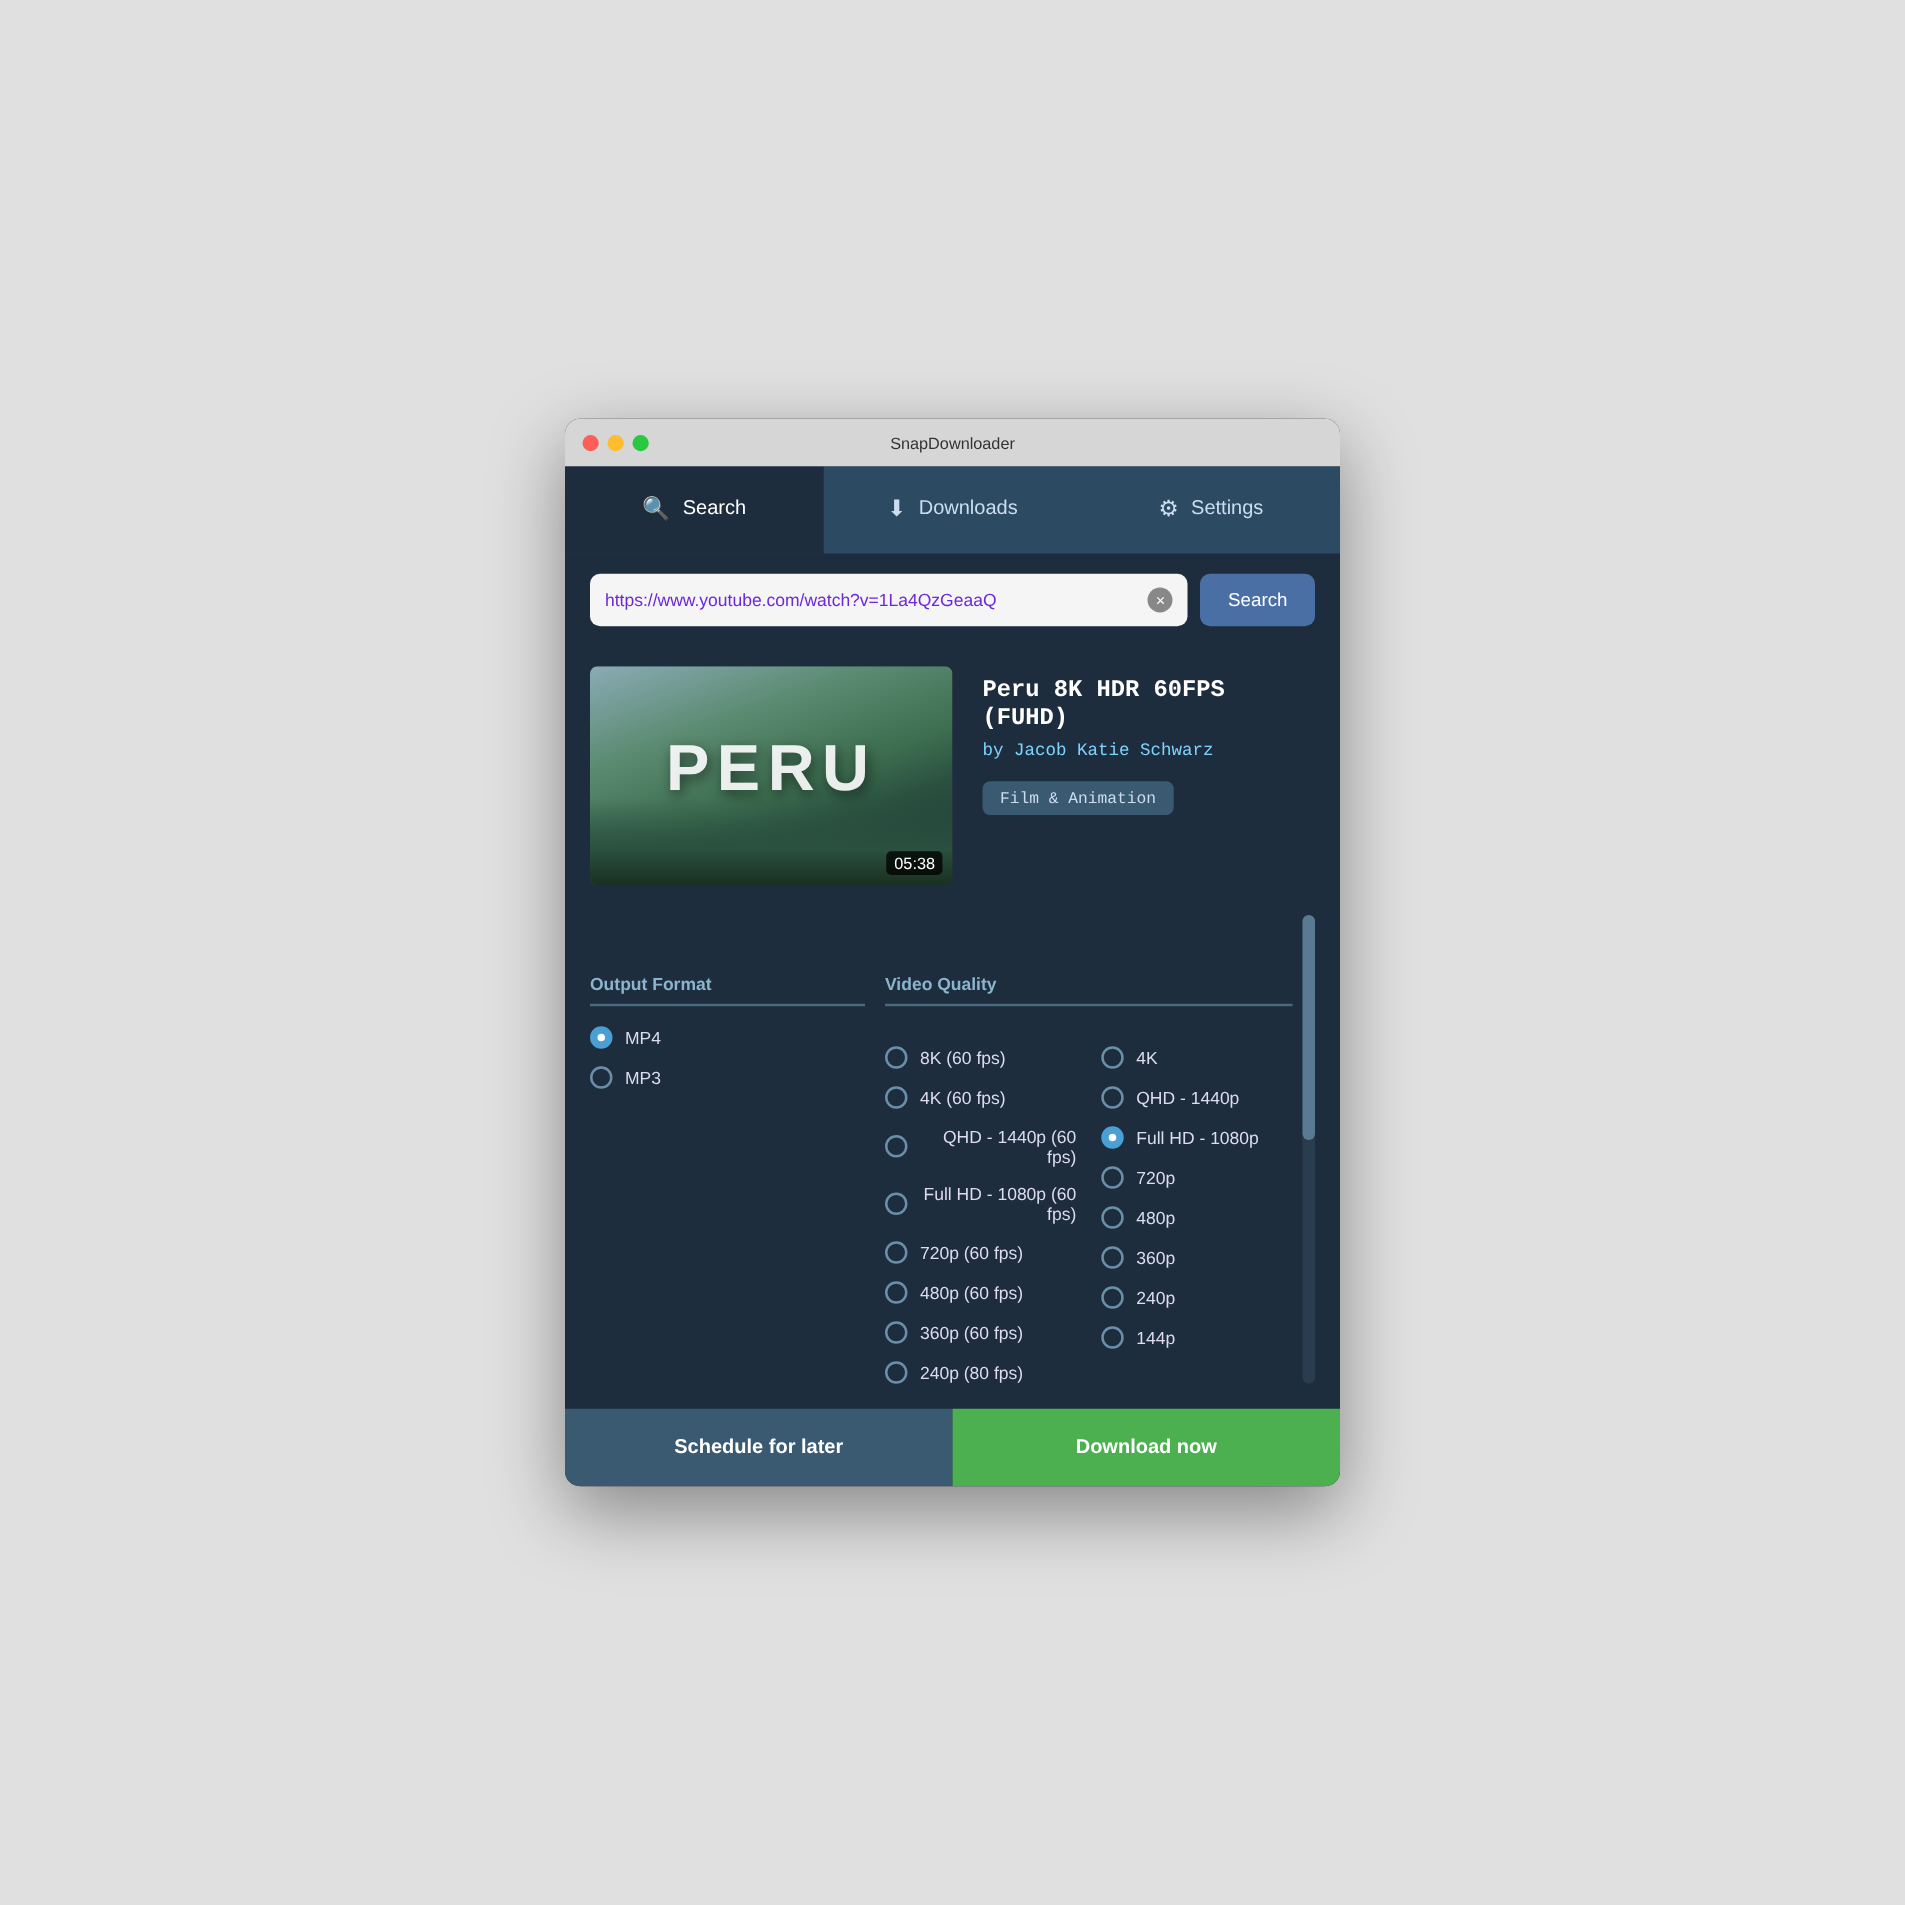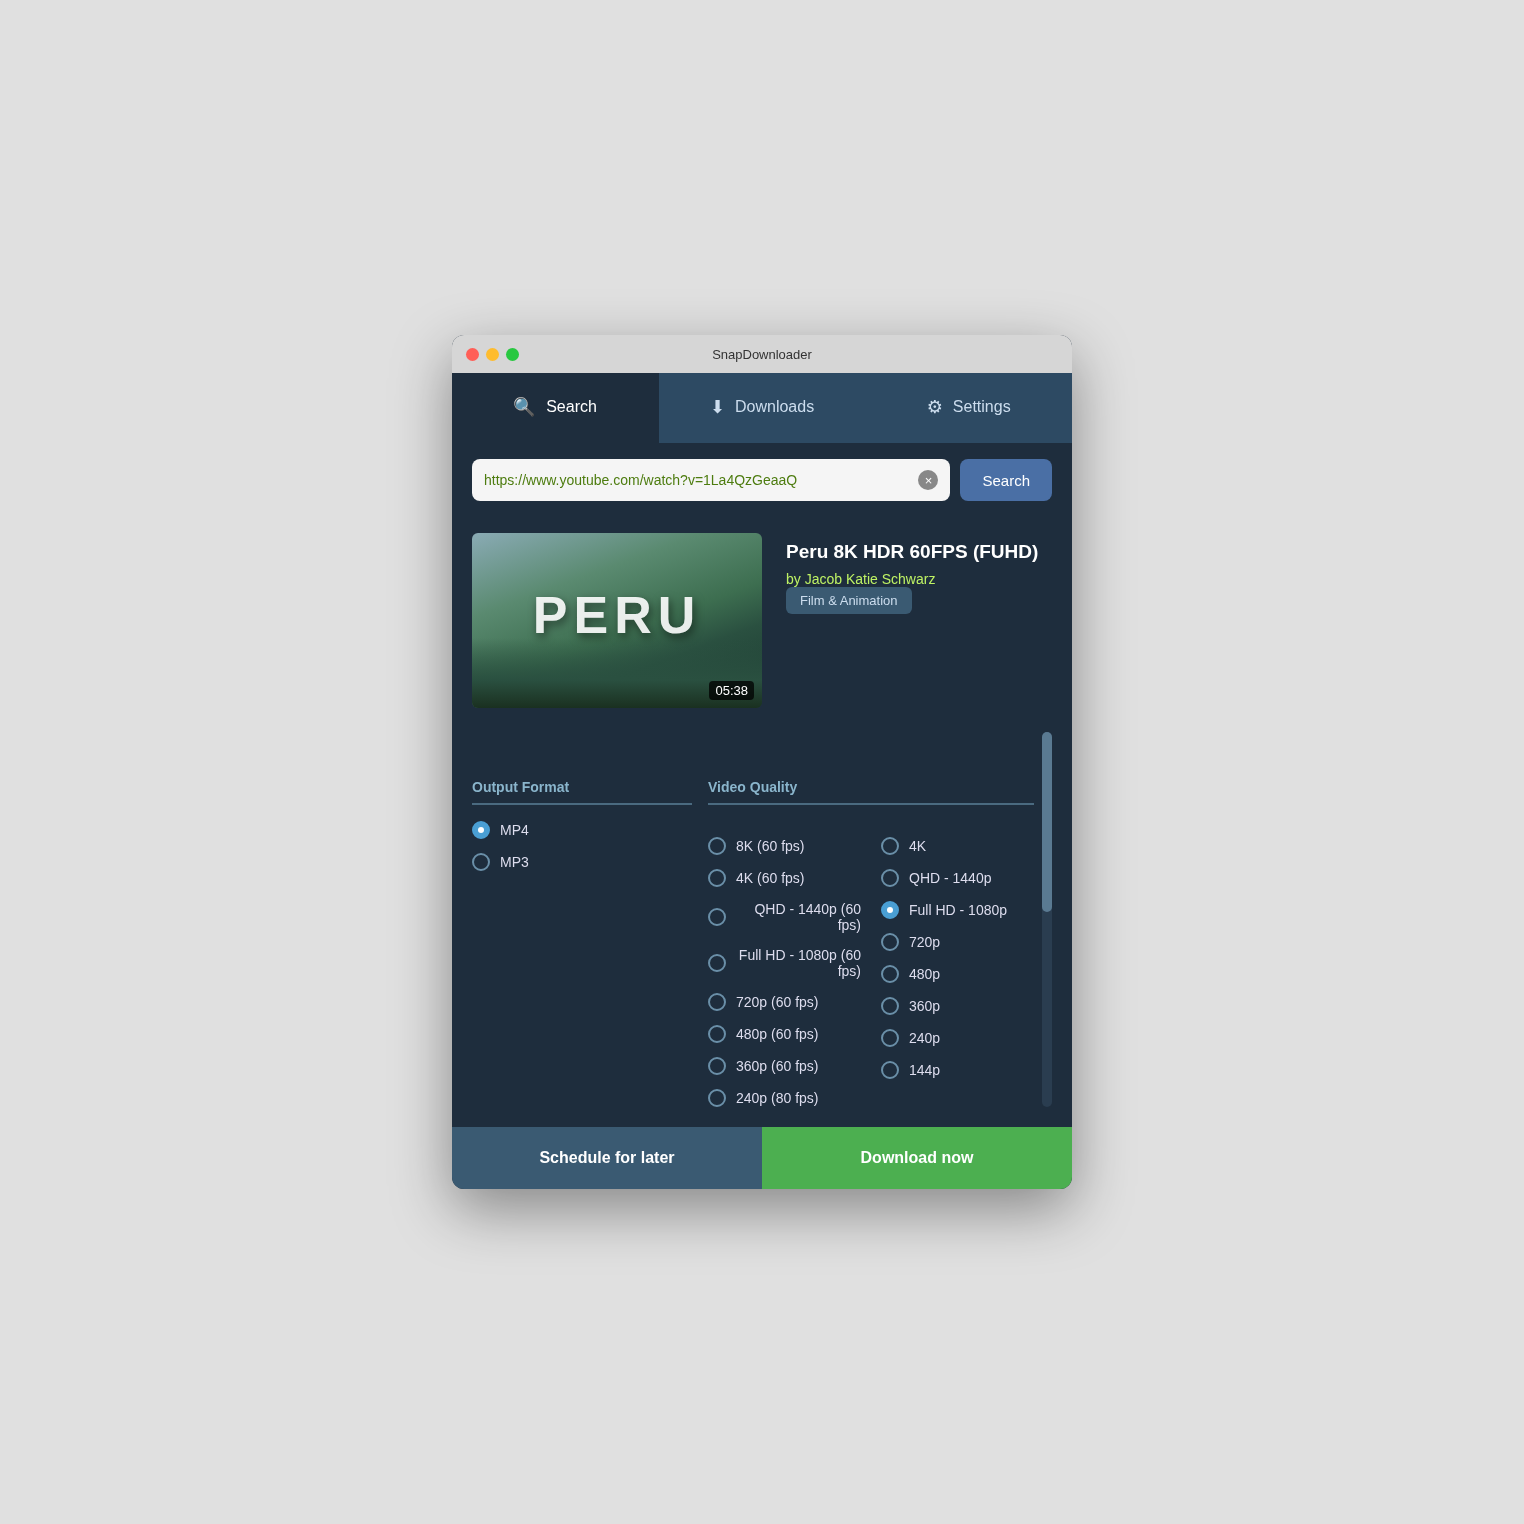"https://www.youtube.com/watch?v=1La4QzGe" .search-url-input { color: #4d7c0f -> #6d28d9 }
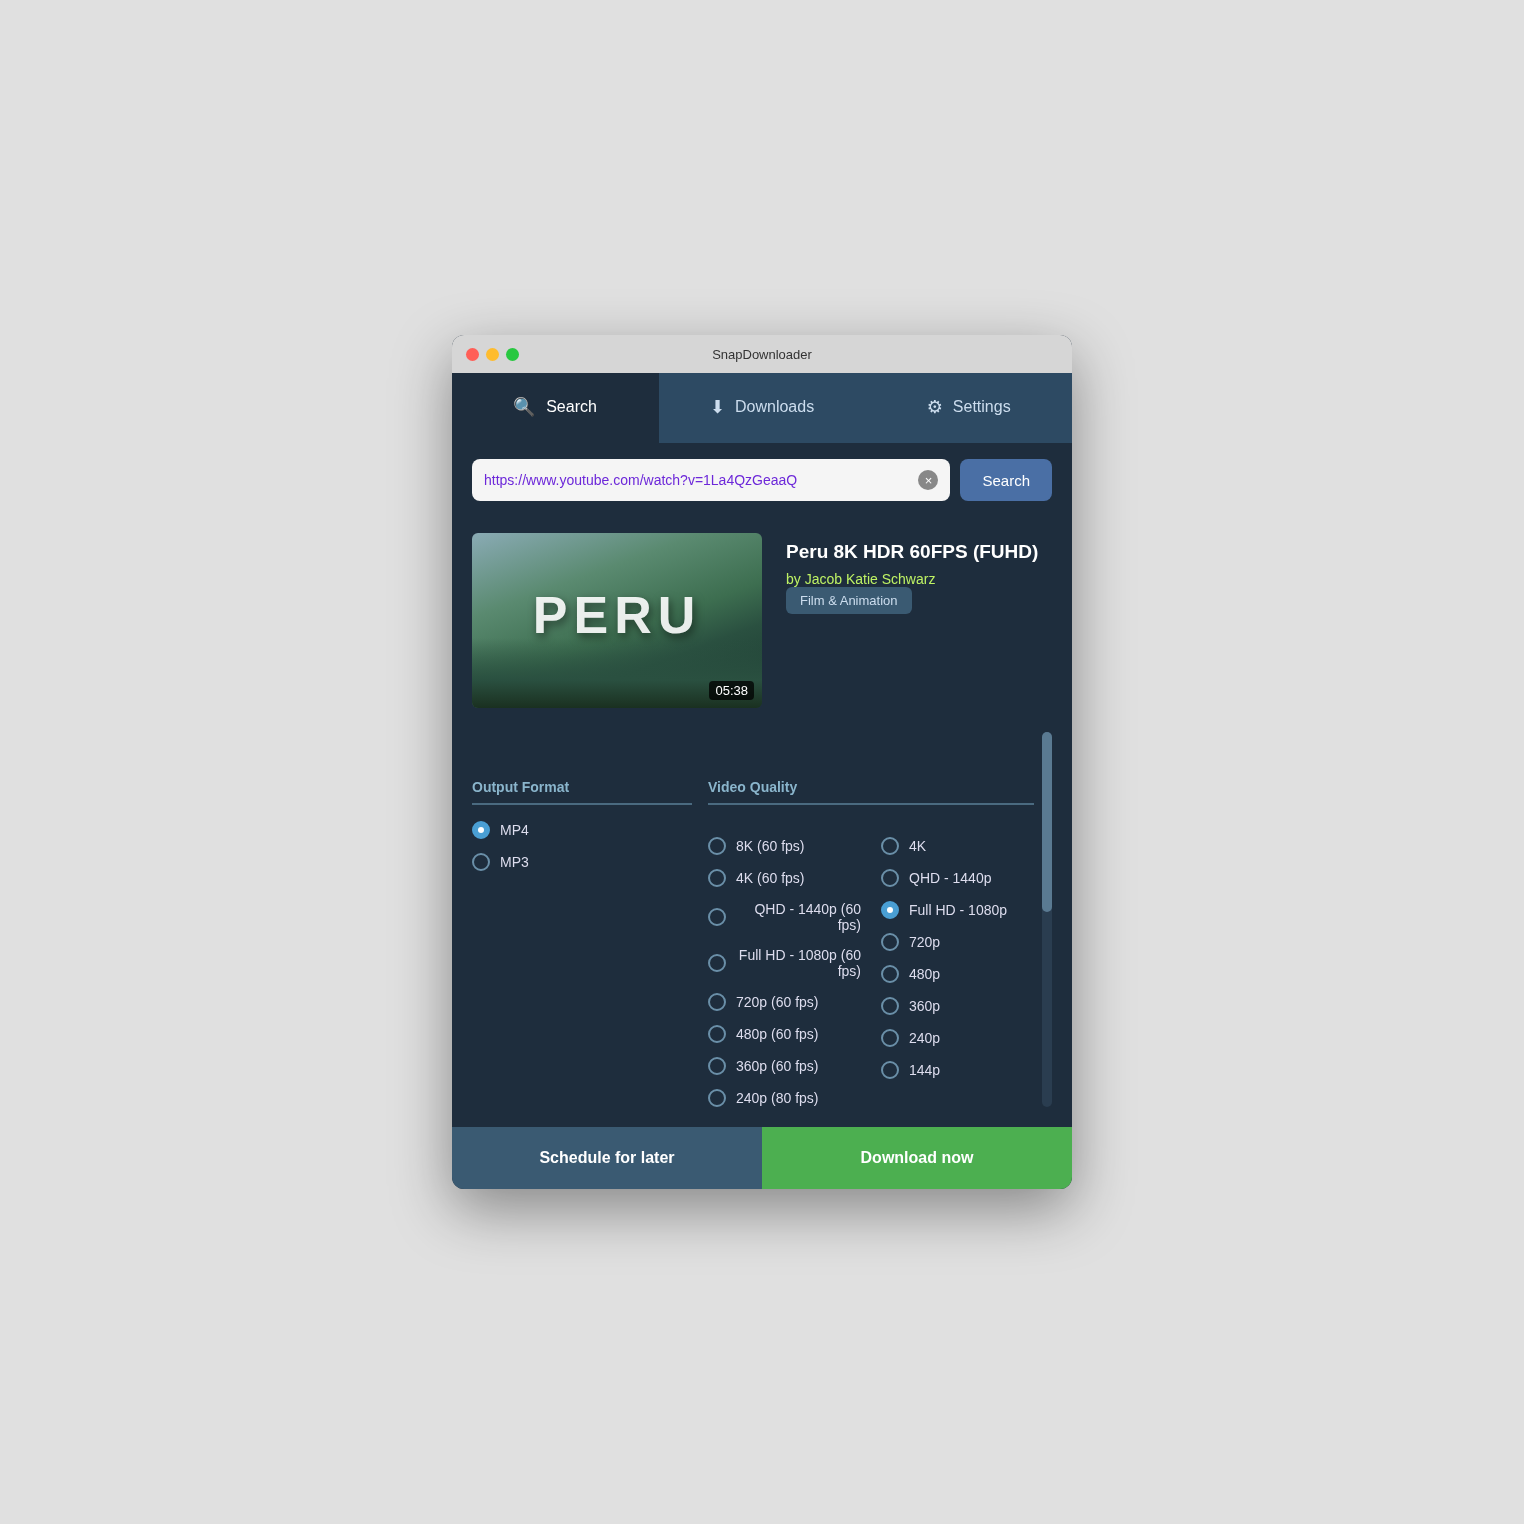"Peru 8K HDR 60FPS (FUHD)" .video-meta { font-family: none -> Liberation Mono, monospace }
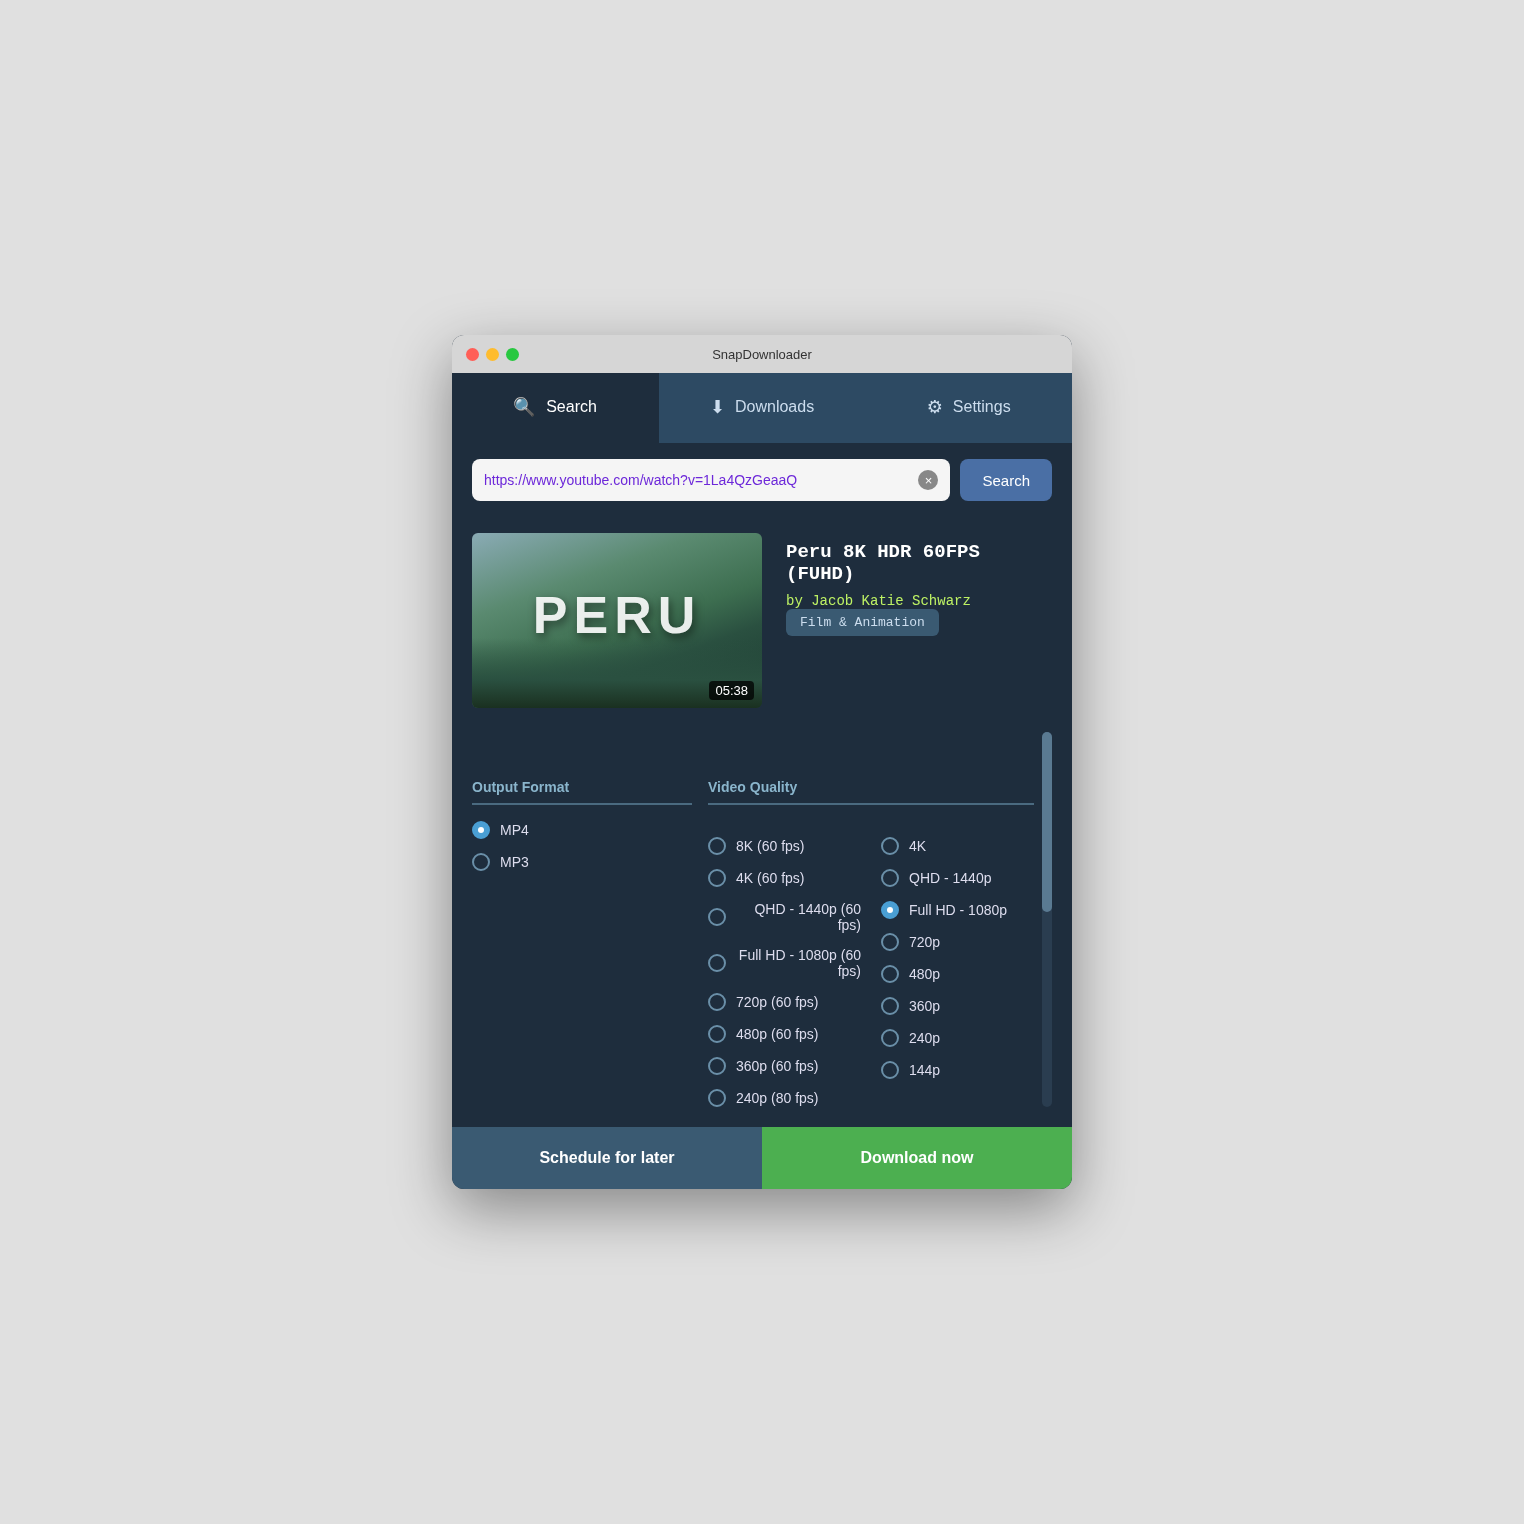"by Jacob Katie Schwarz" .video-author { color: #bef264 -> #7dd3fc; margin-bottom: 0 -> 16px }
